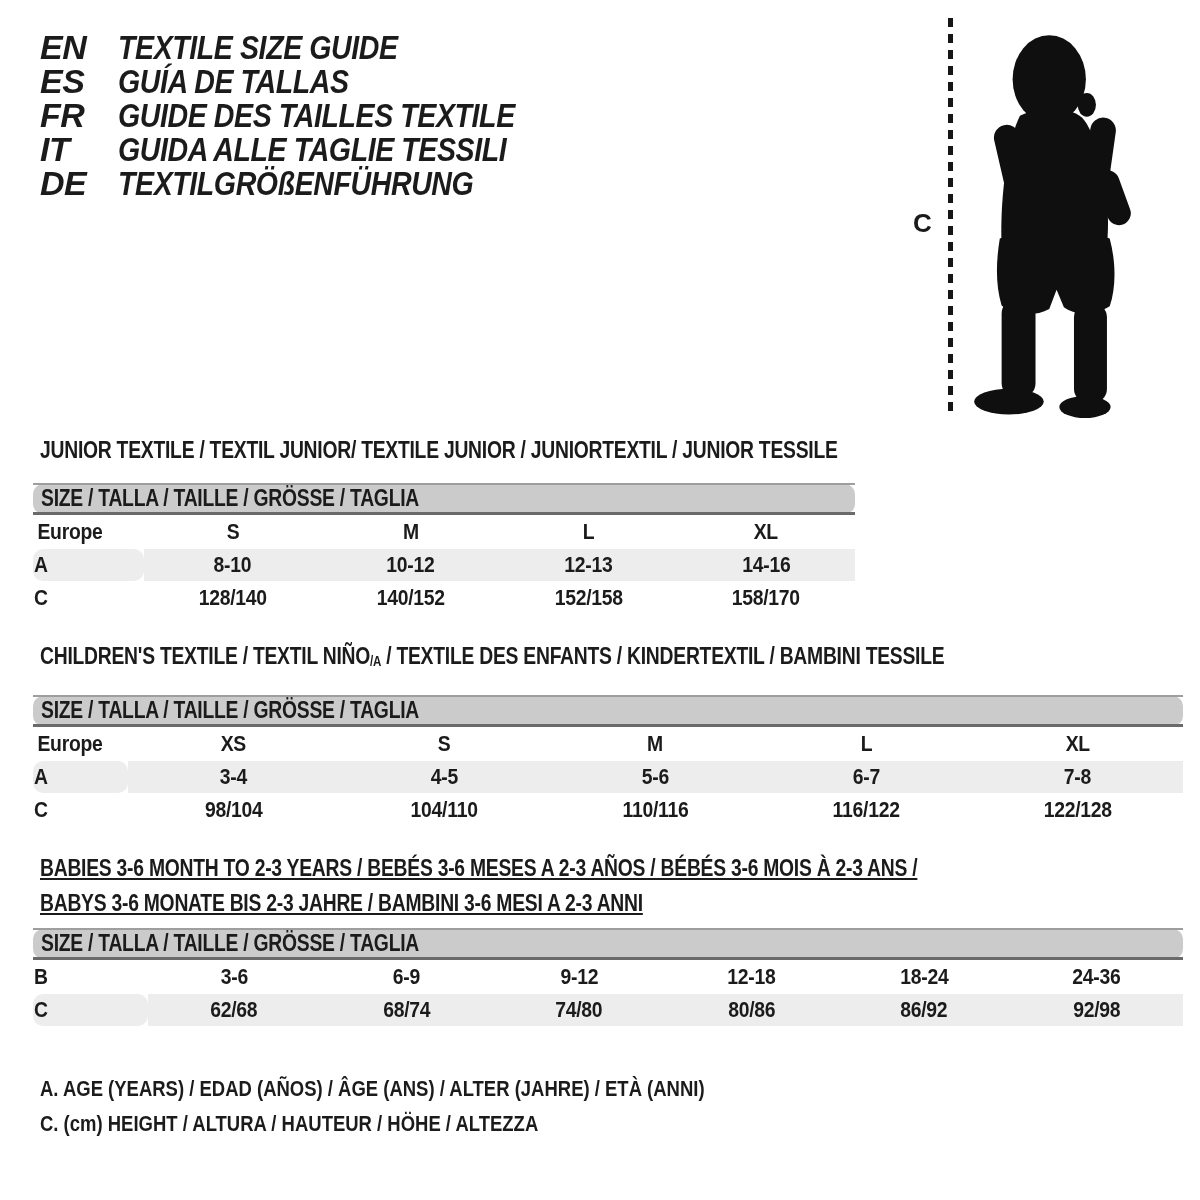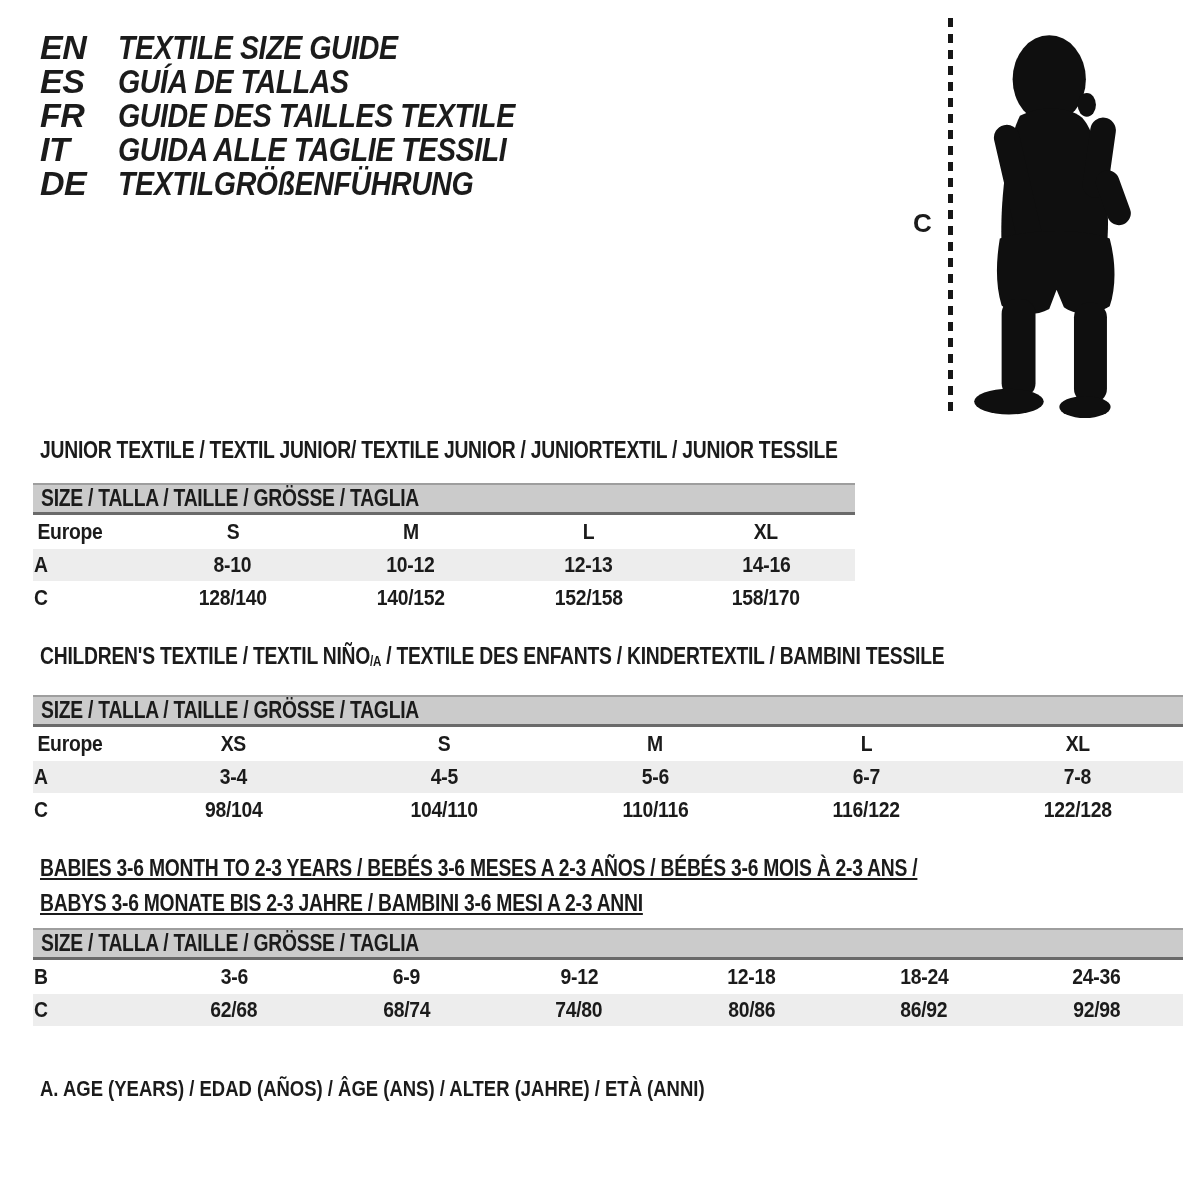"SIZE / TALLA / TAILLE" table.size-table td:first-child { border-radius: none -> 10px }
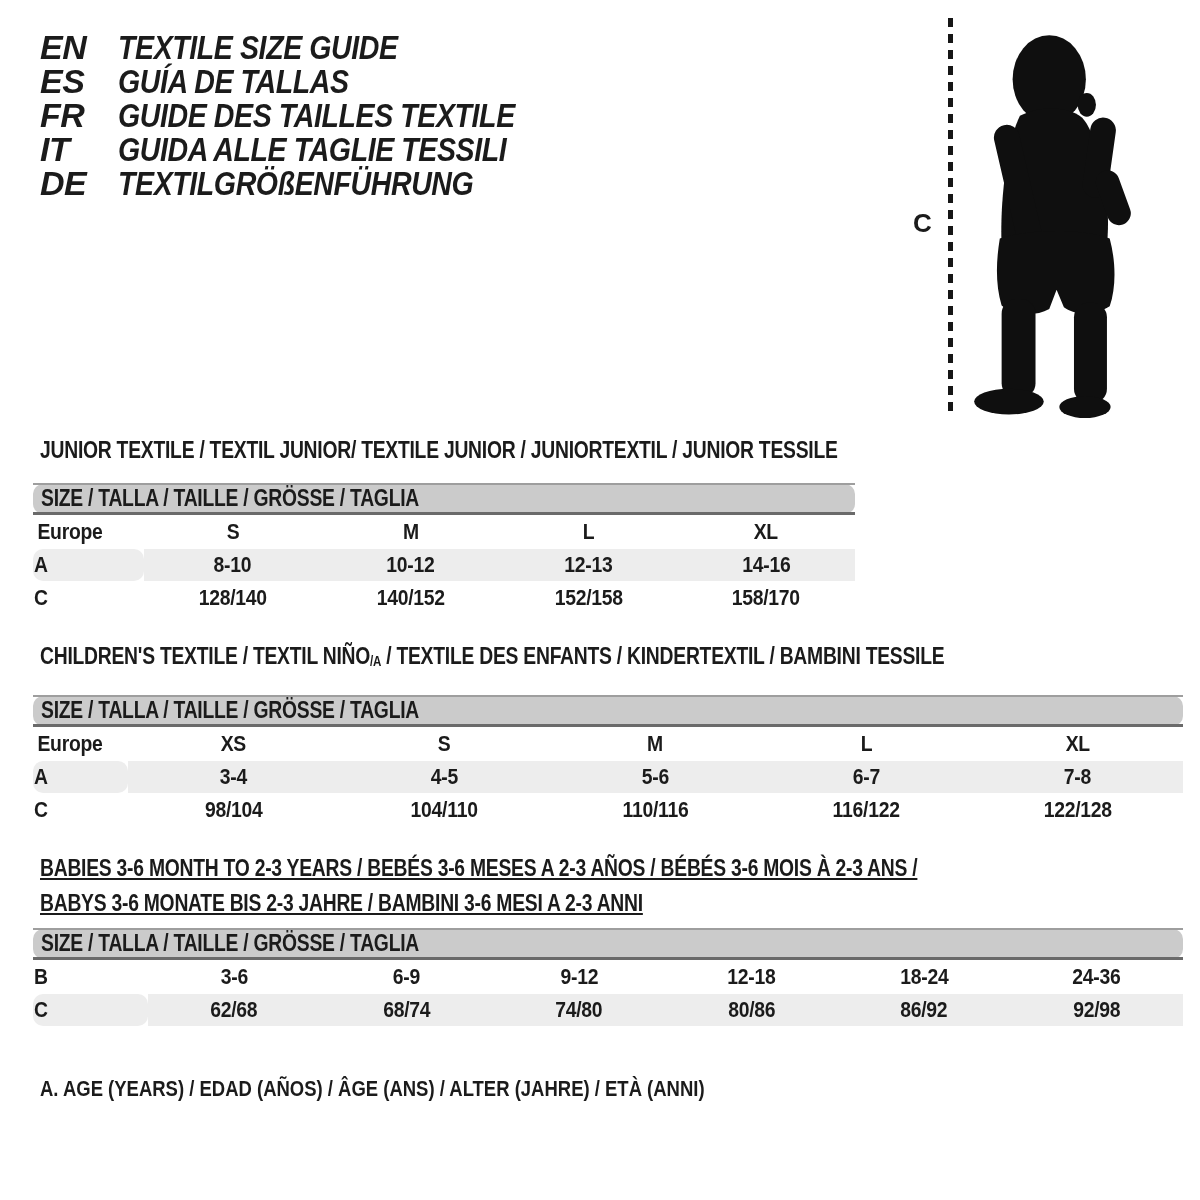"C. (cm) HEIGHT / ALTURA" span.legend-line { html: none -> <span><span>C. (cm) HEIGHT / ALTURA / HAUTEUR / HÖHE / ALTEZZA</span></span> }
